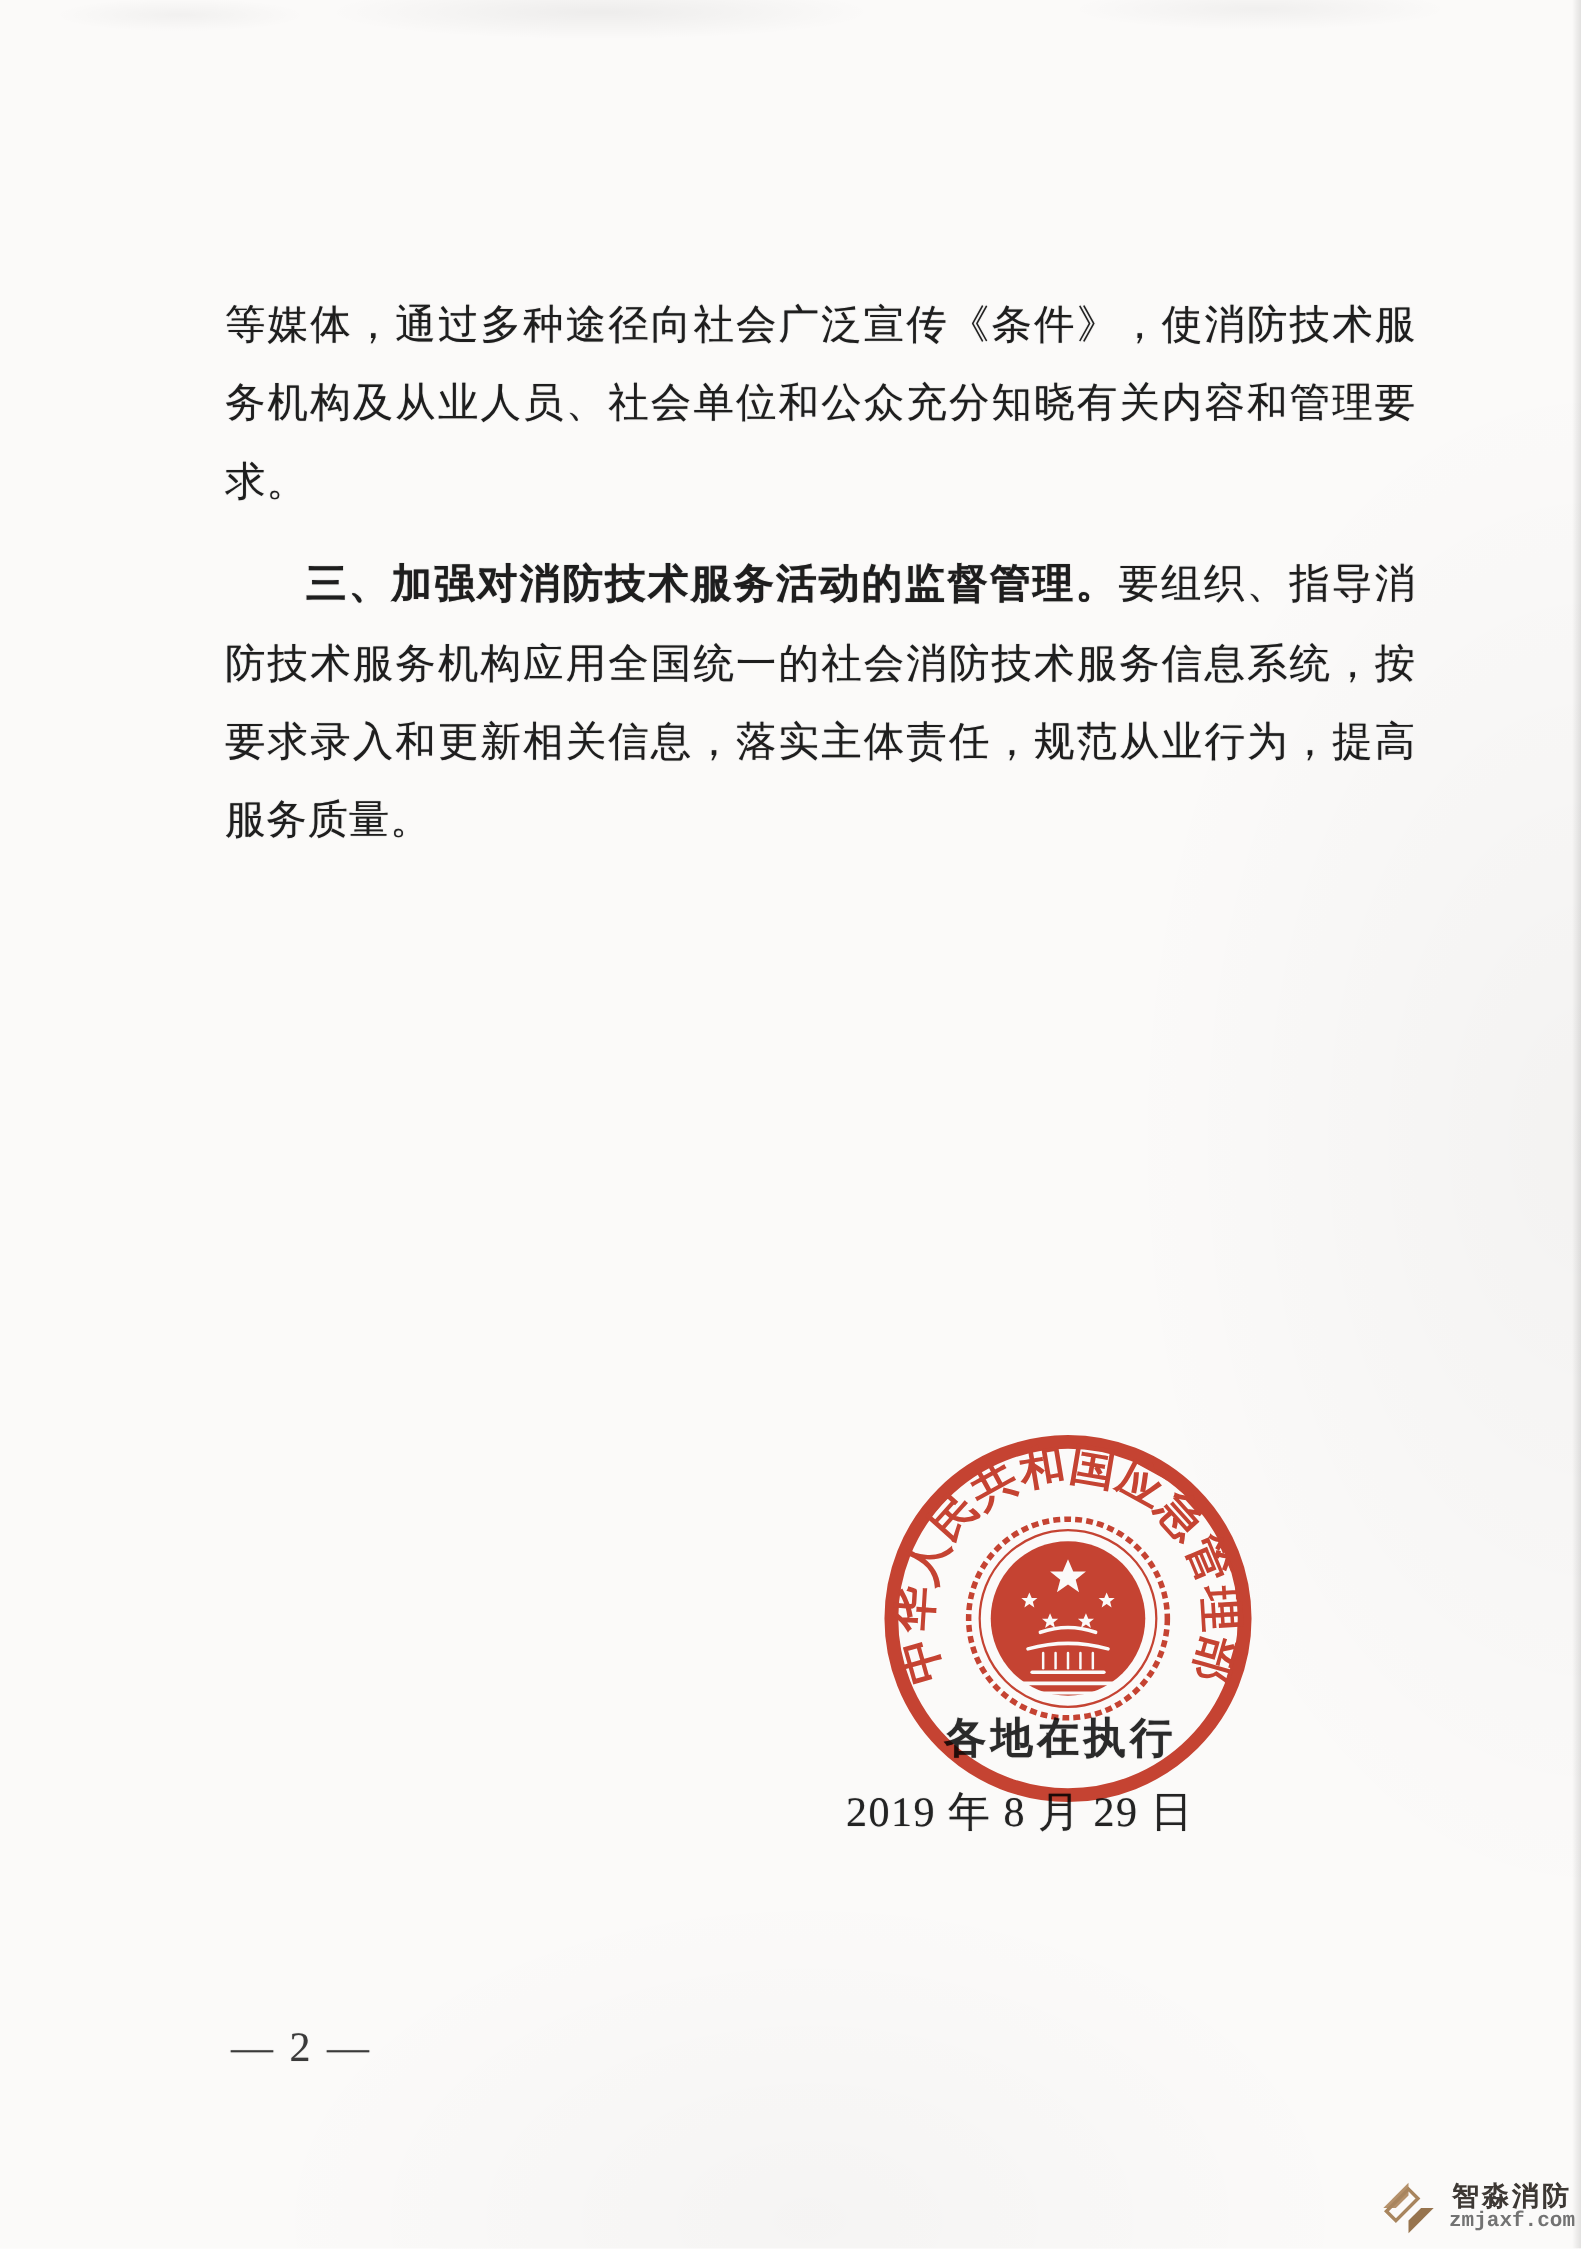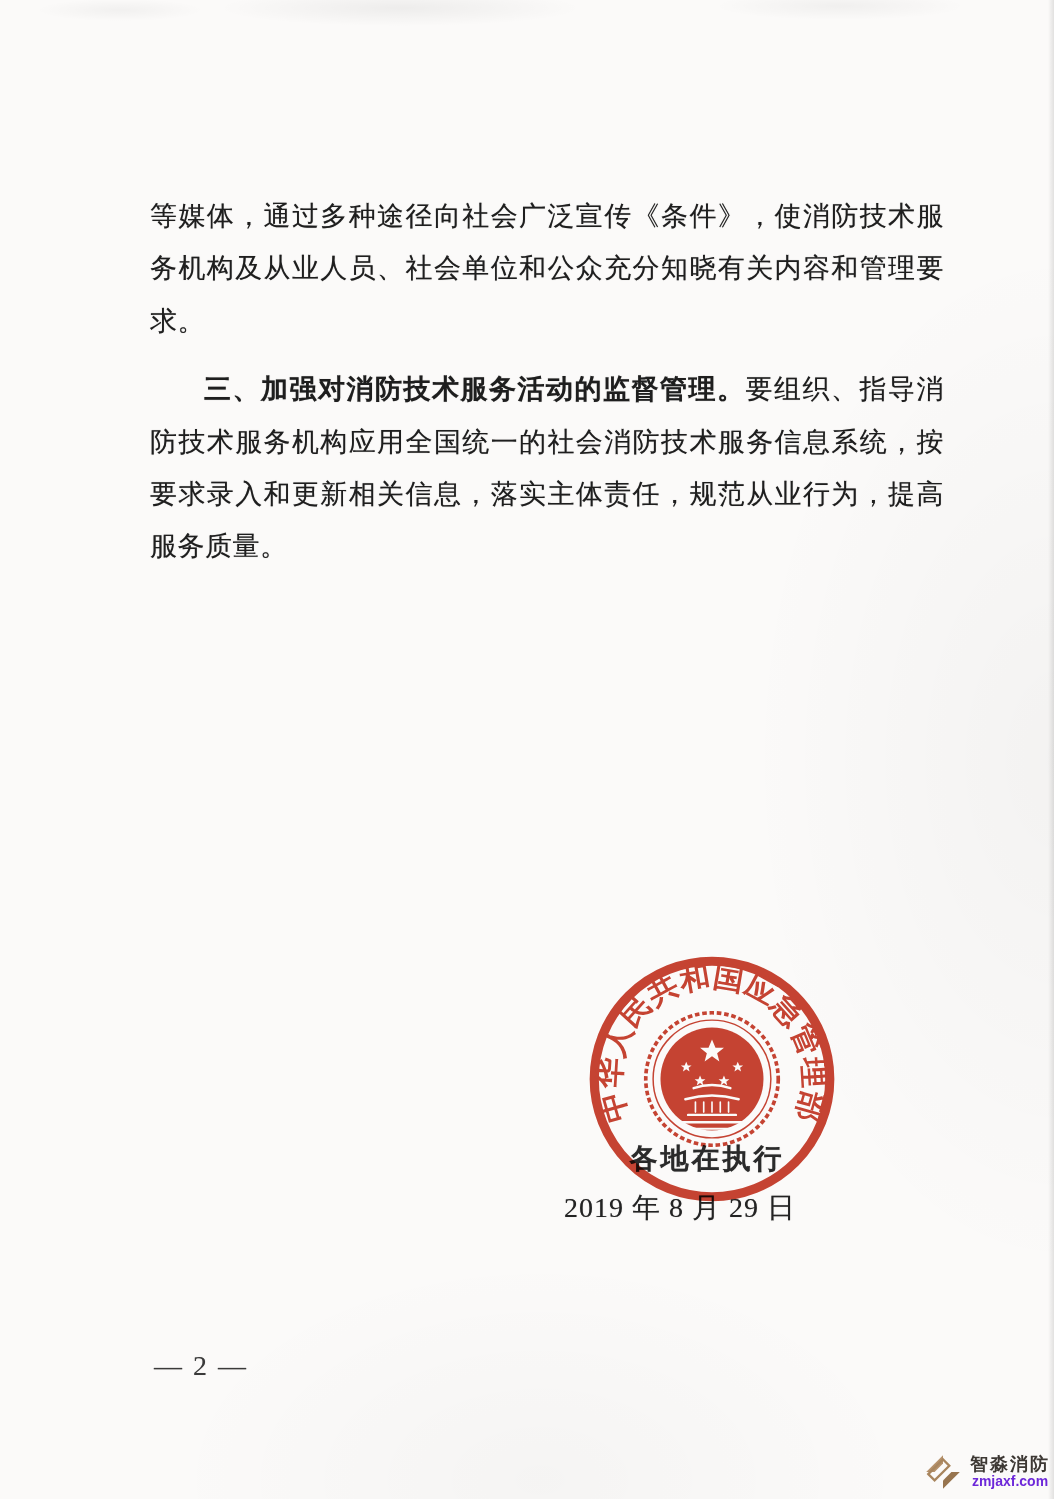"zmjaxf.com" .wm-site { color: #6d28d9 -> #737373; font-family: Liberation Sans, sans-serif -> Liberation Mono, monospace }
